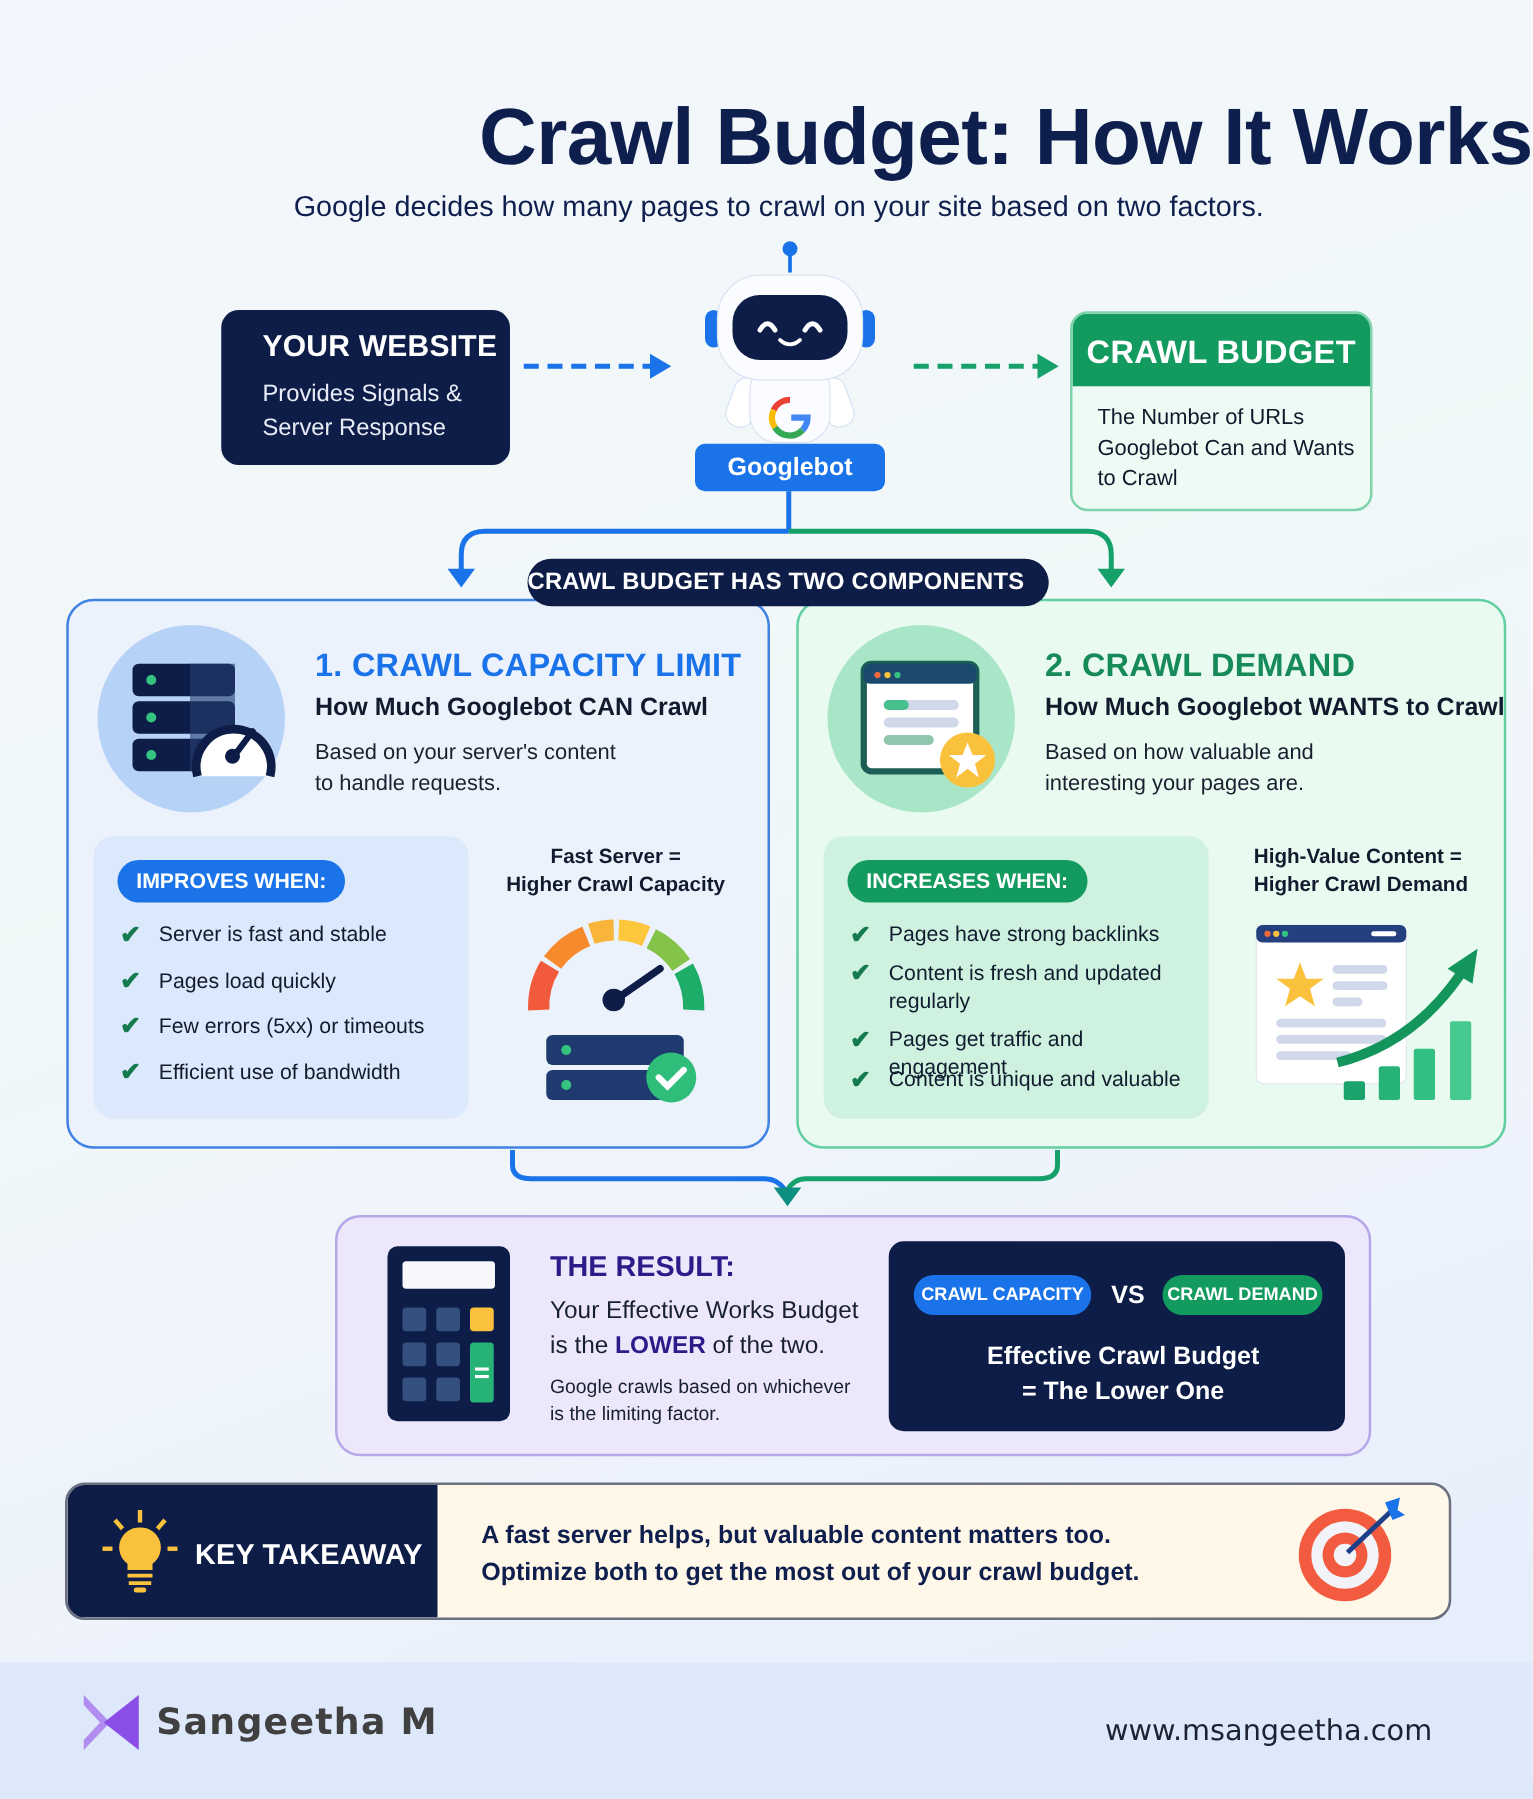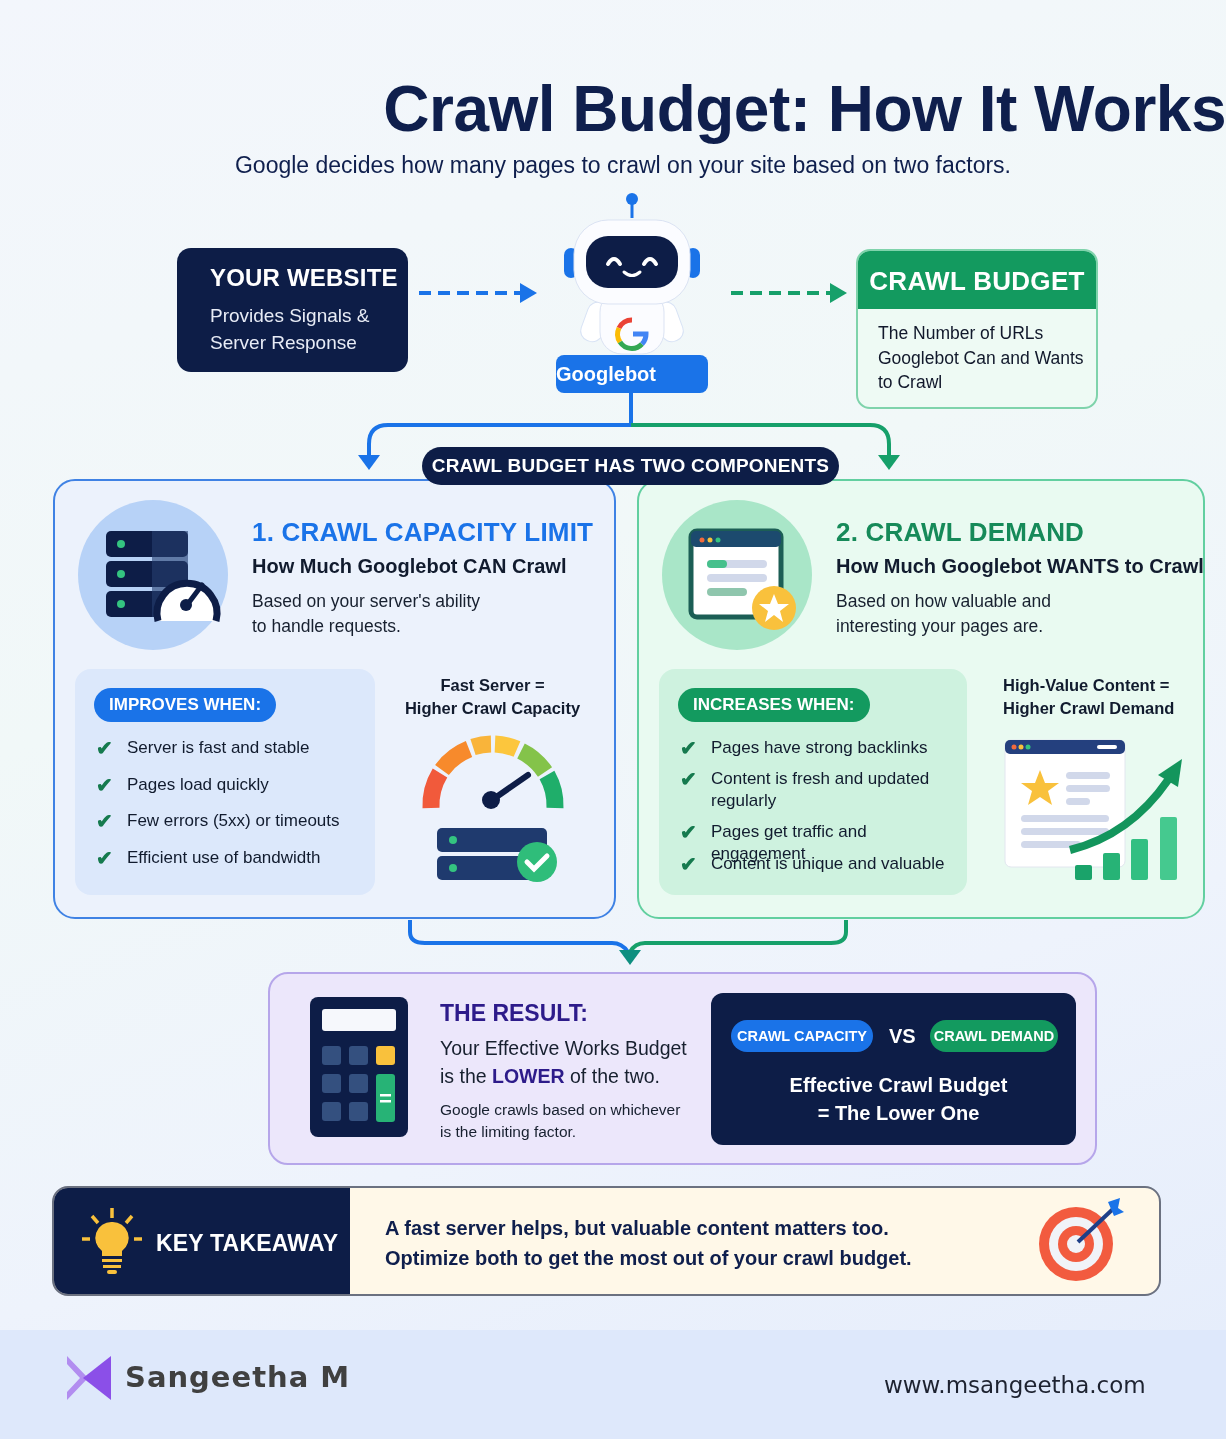"Googlebot" .bot-label { text-align: left -> center }
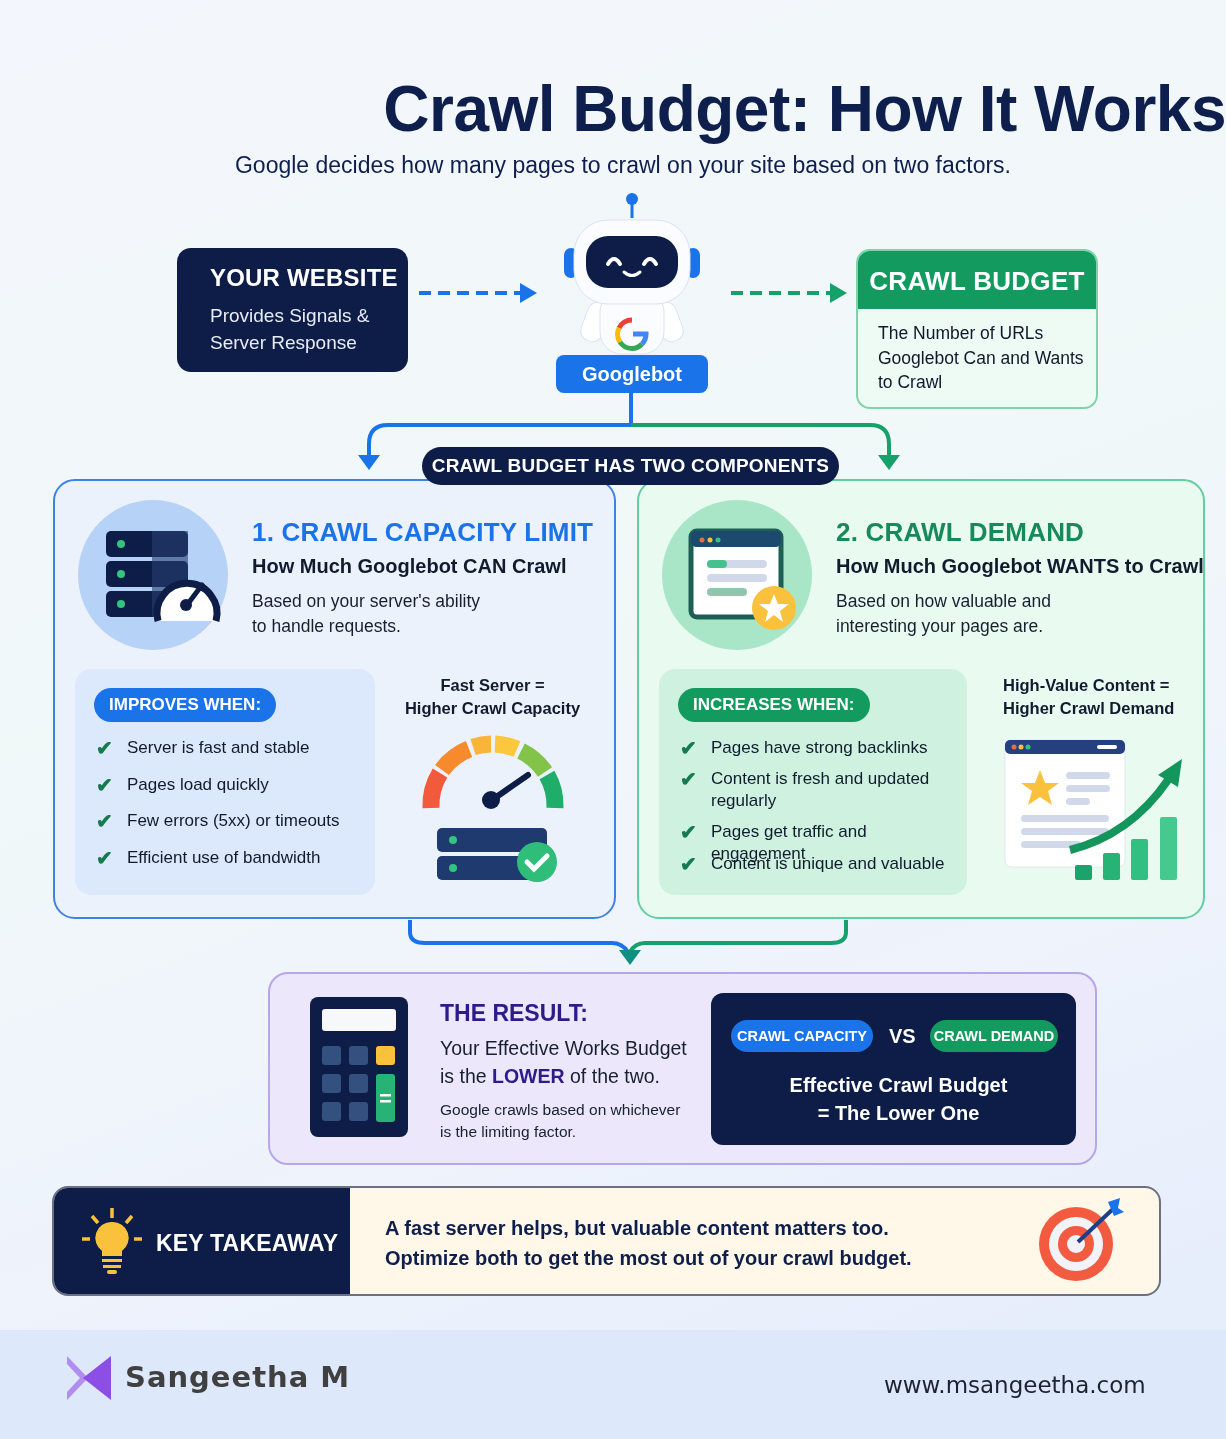"CRAWL BUDGET HAS TWO COMPONENTS" .components-pill { text-align: center -> left }
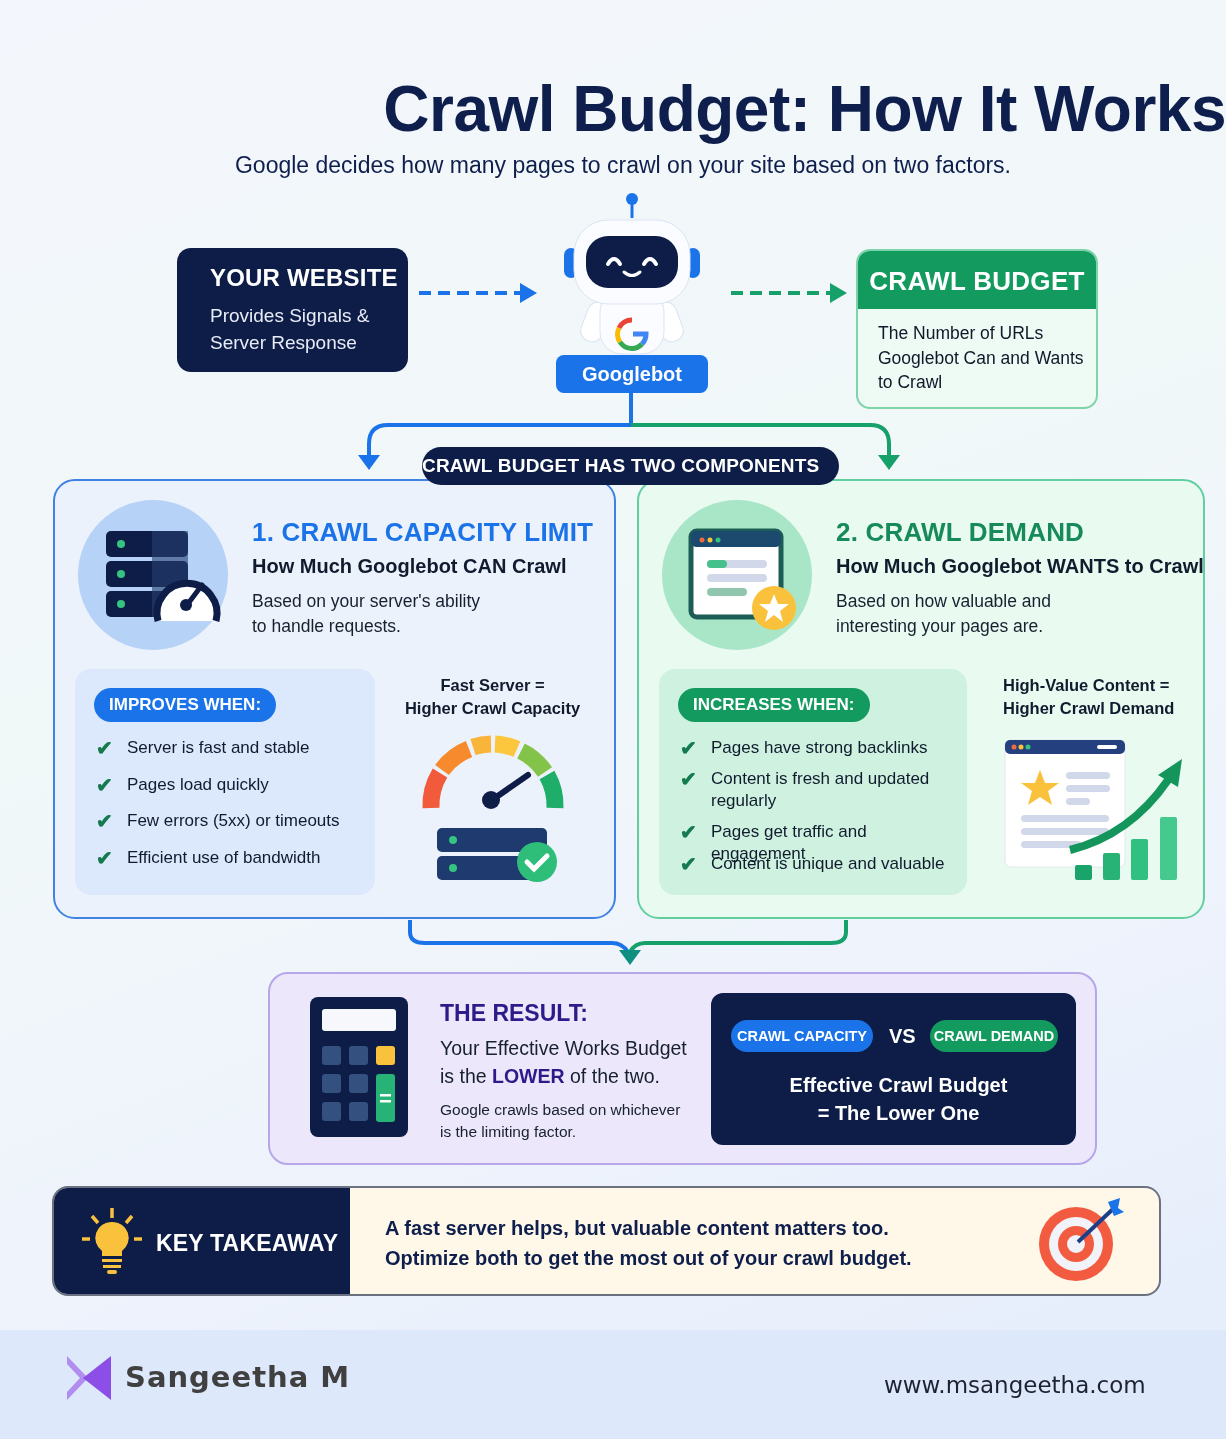"Based on your server's ability" div { text: ability -> content }
